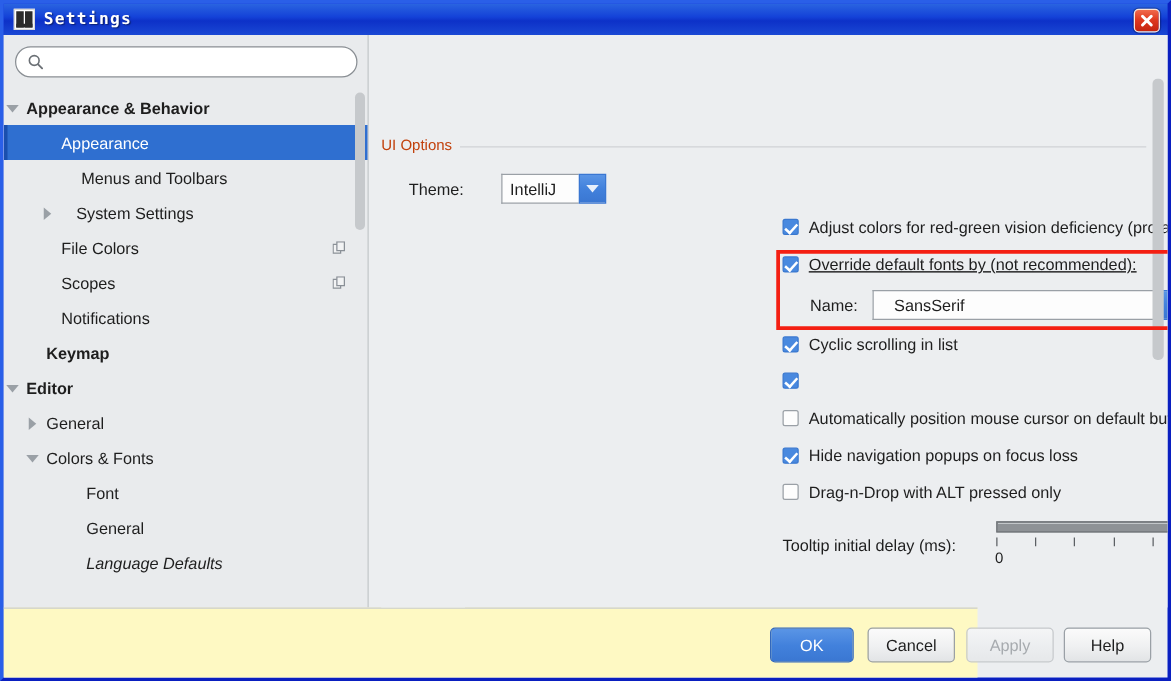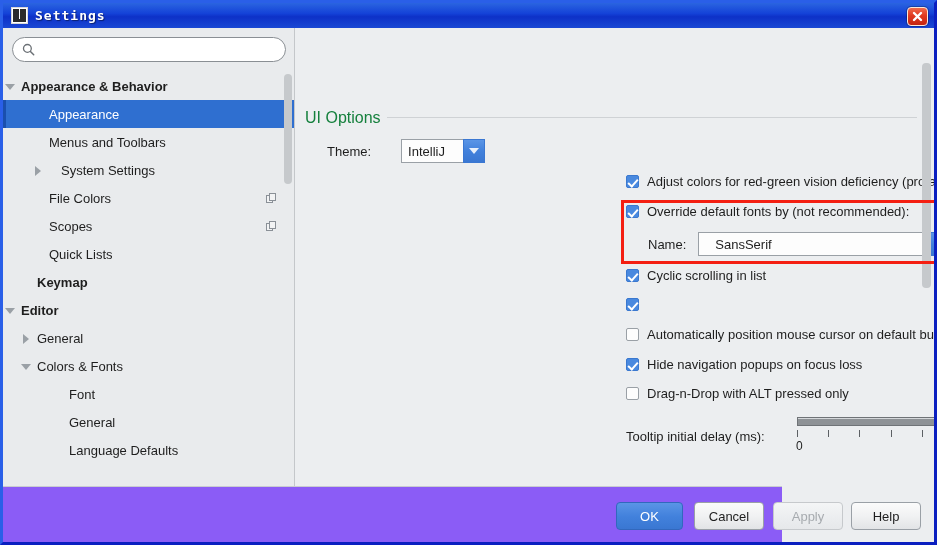"UI Options" .group { color: #15803d -> #c2410c; font-size: 16px -> 12px }
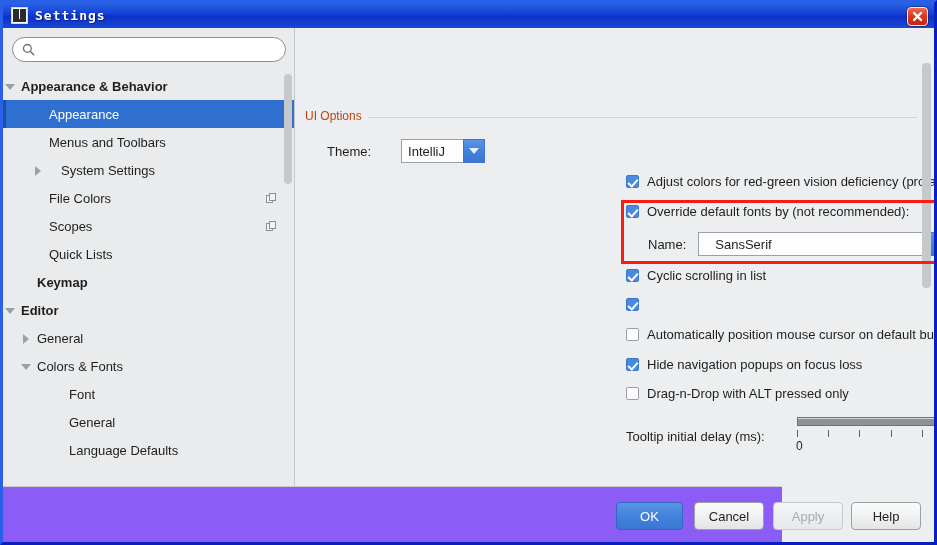"Menus and Toolbars" span { margin-left: 4px -> 20px }
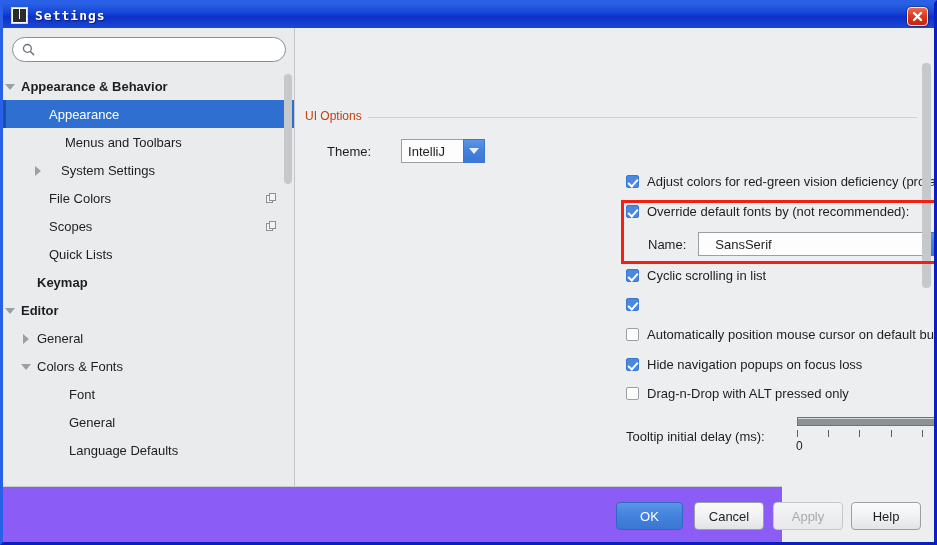"Override default fonts by (not" div.row { text-decoration: none -> underline }
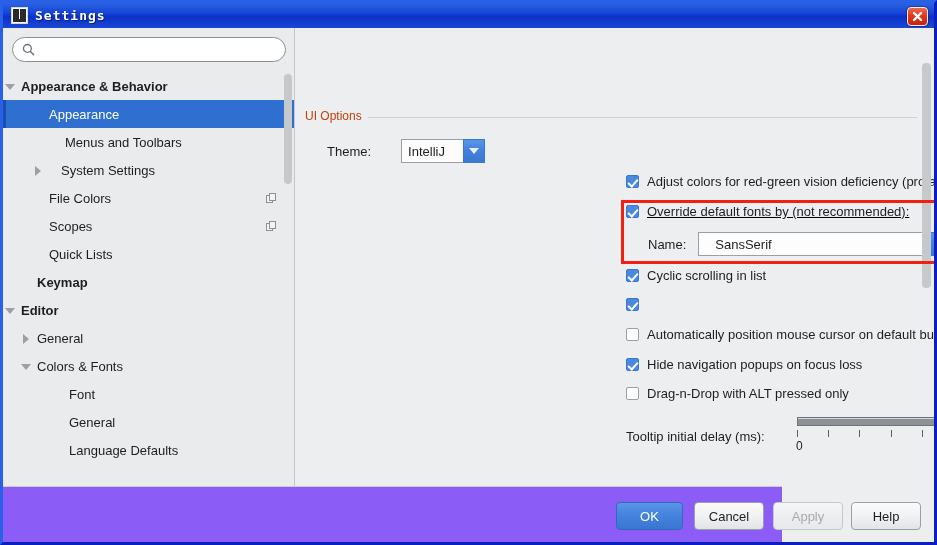"Notifications" div.tree-row { html: none -> <div> <span></span> <span></span> <span>Notifications</span> </div> }
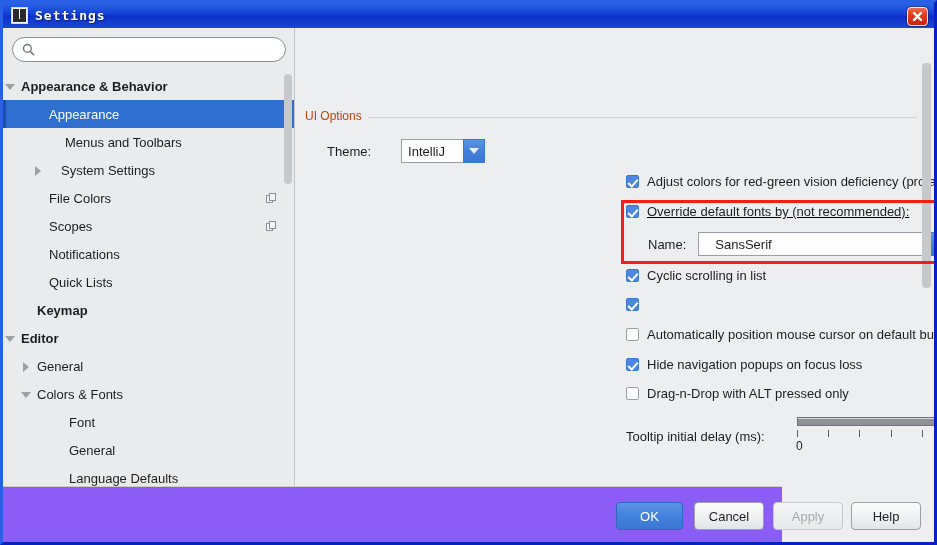"Quick Lists" div.tree-row { html: <div> <span></span> <span></span> <span>Quick Lists</span> </div> -> none }
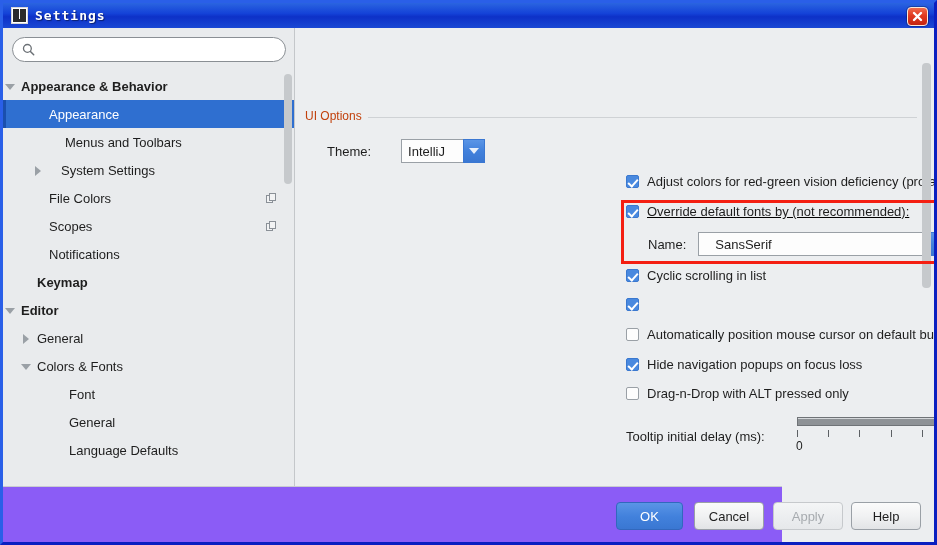"Language Defaults" span { font-style: none -> italic }
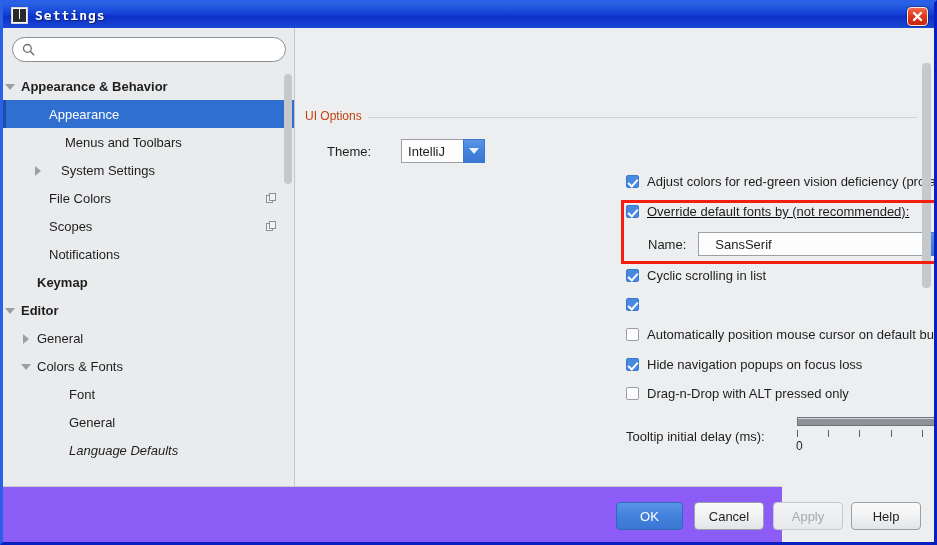"OK" #buttonbar { background: #8b5cf6 -> #fef9c3 }
